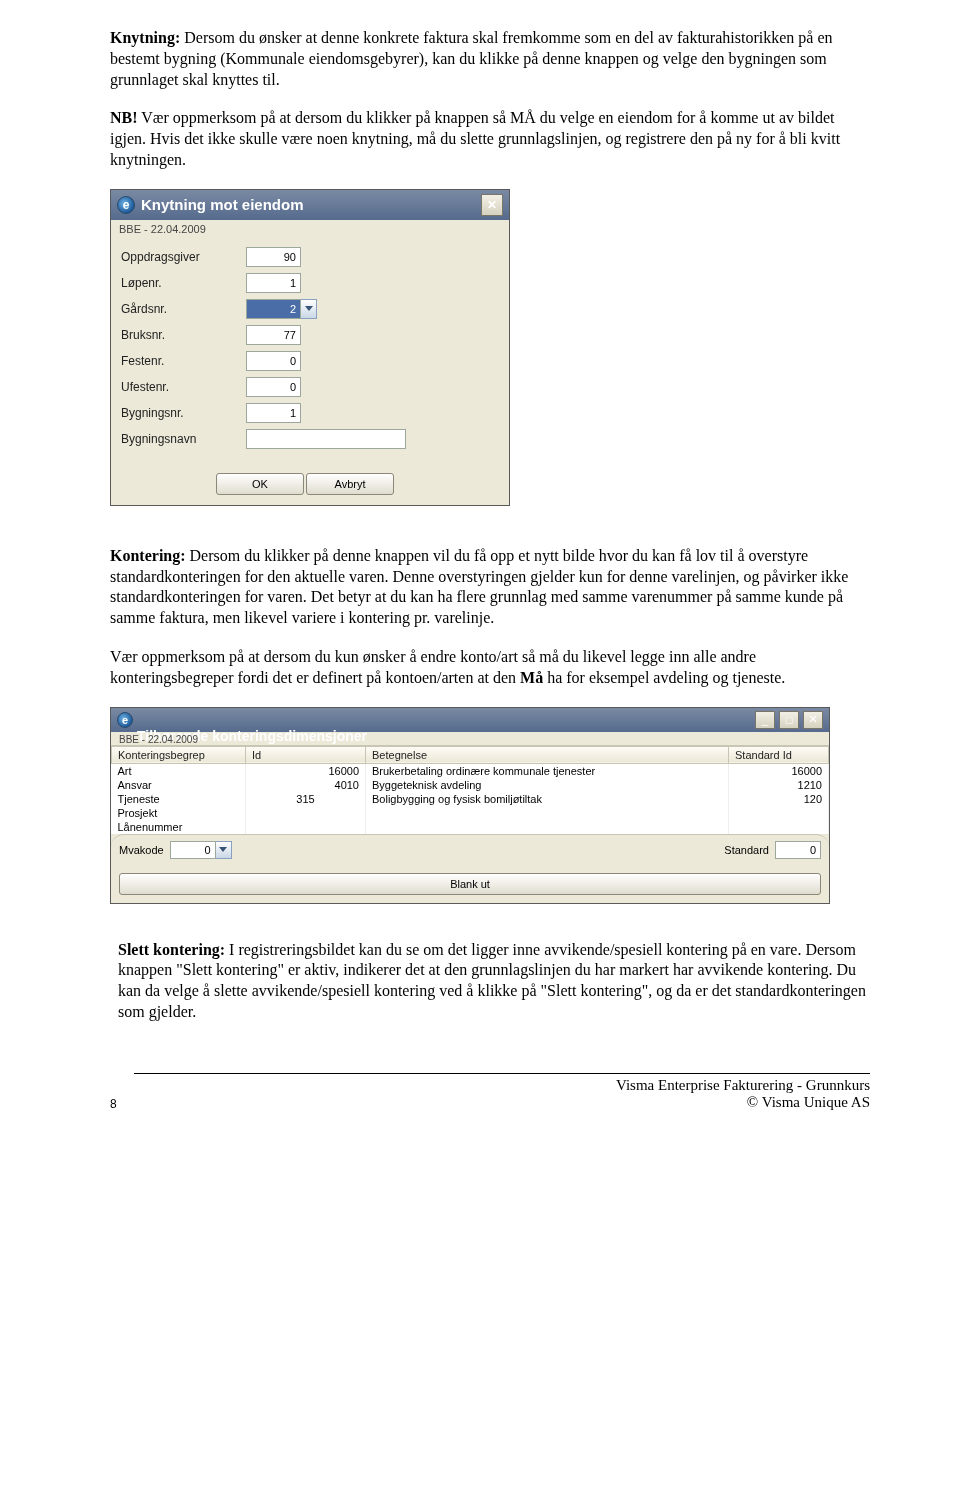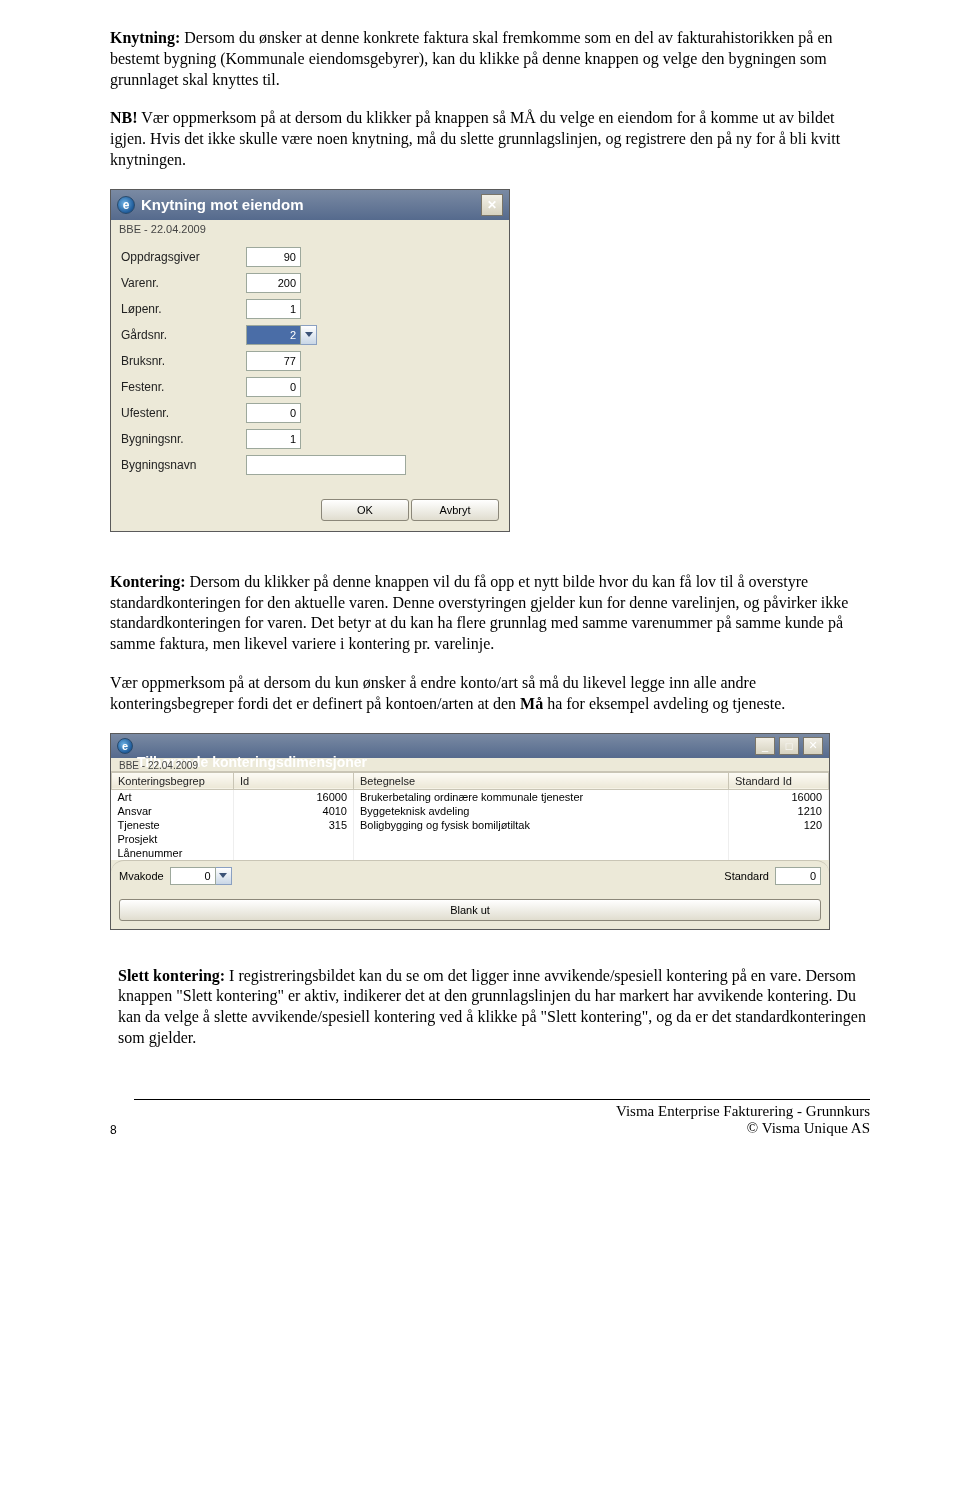"Varenr." div.form-row { html: <div> <label>Varenr.</label> <div>200</div> </div> -> none }
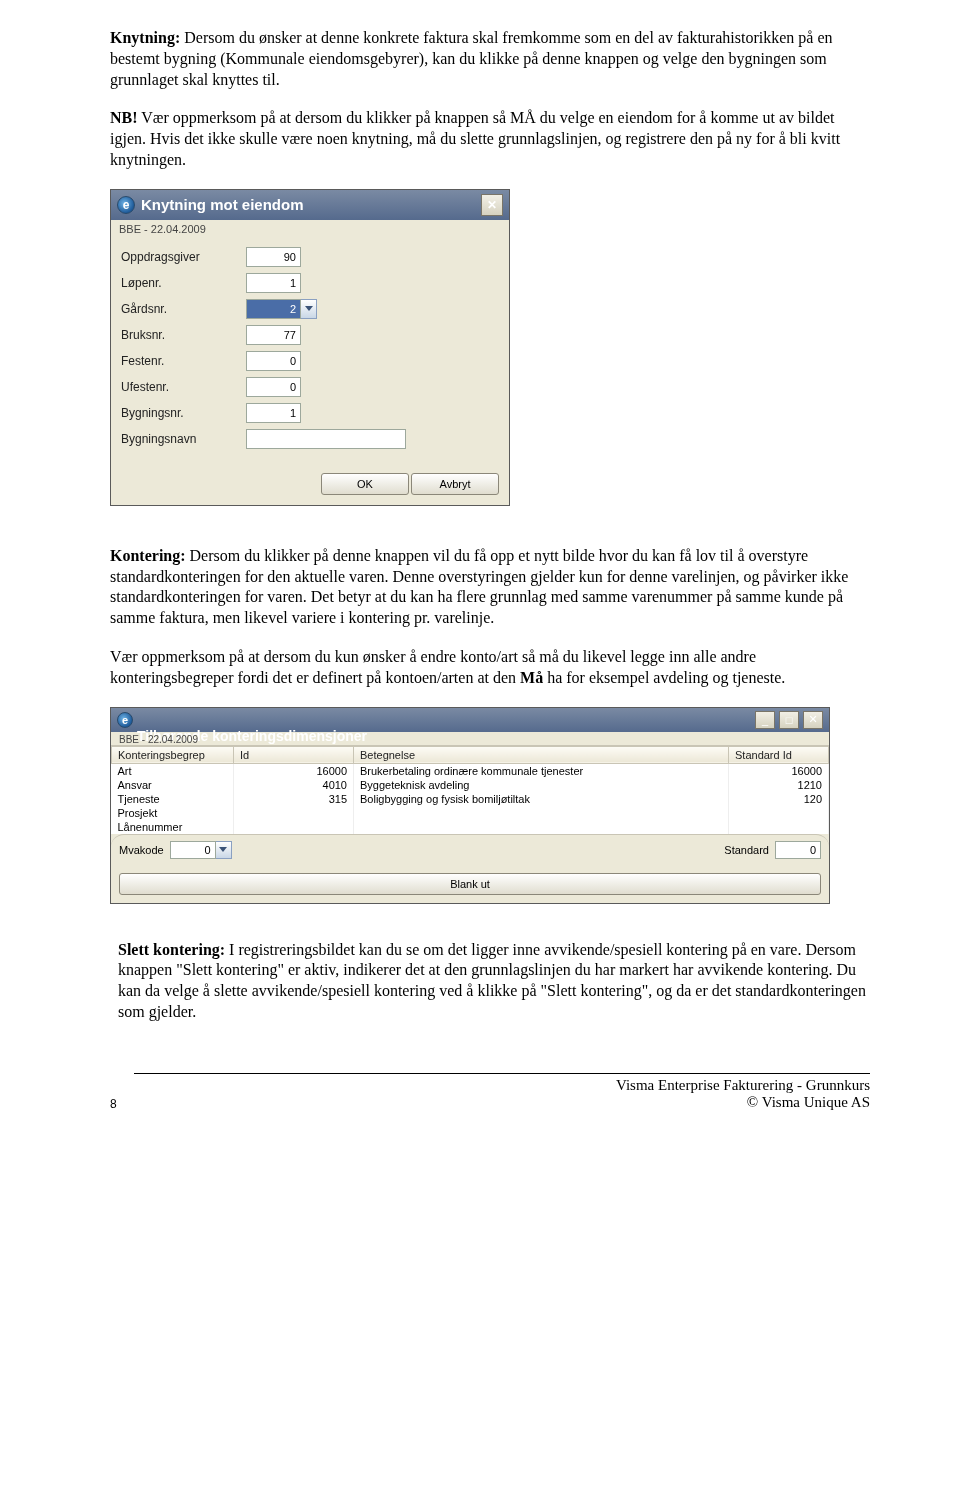"OK" .dialog1 .btn-row { justify-content: flex-end -> center }
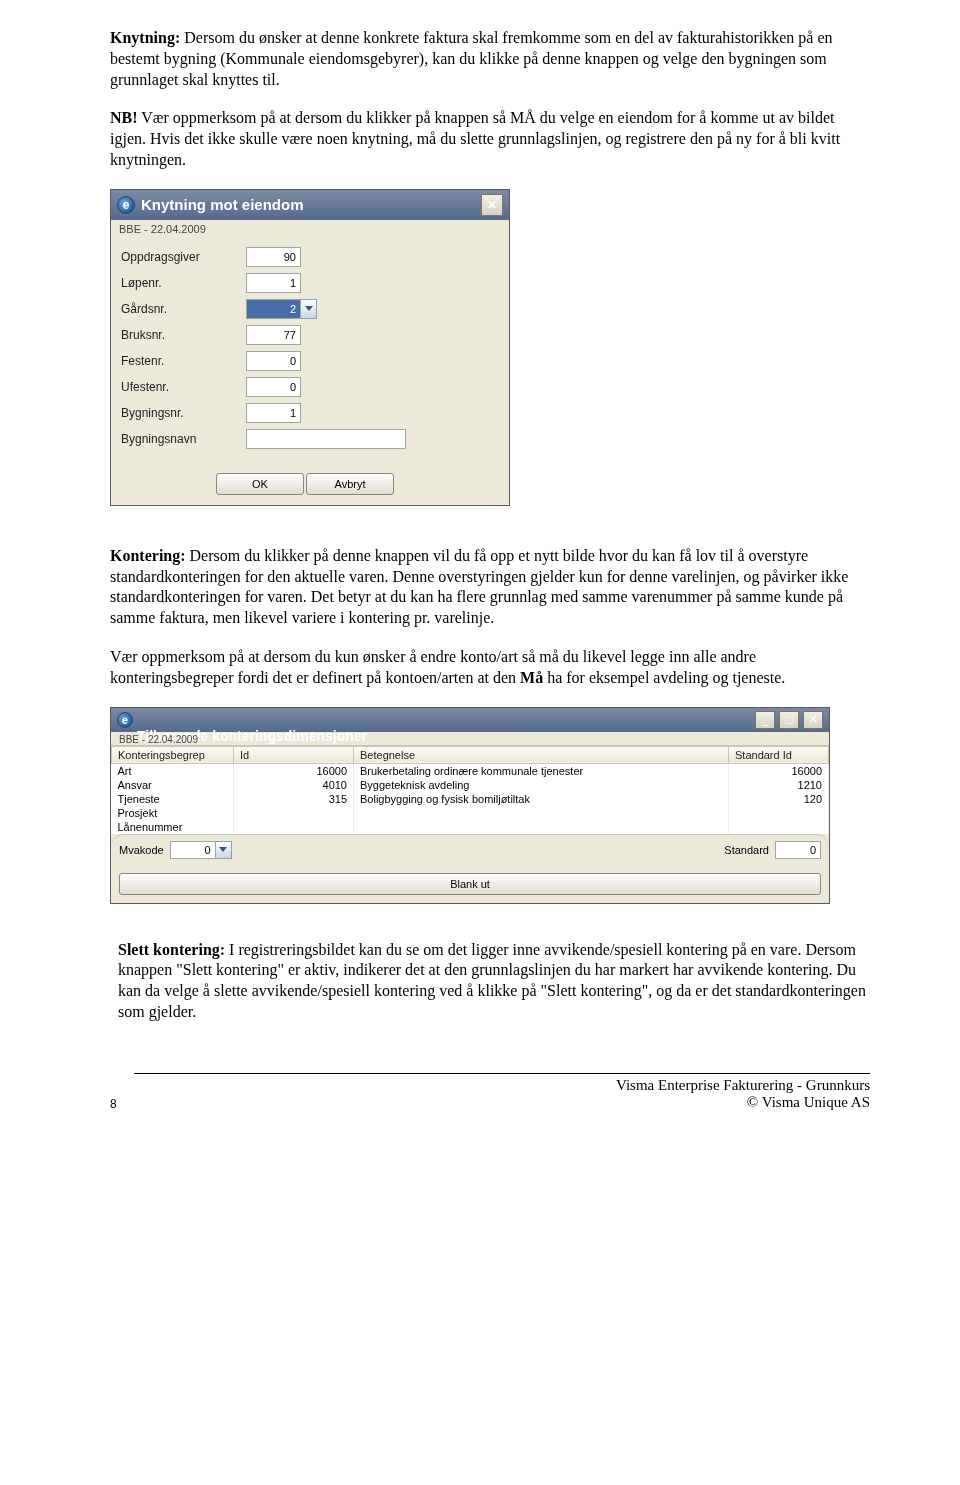"Konteringsbegrep" th { width: 122px -> 134px }
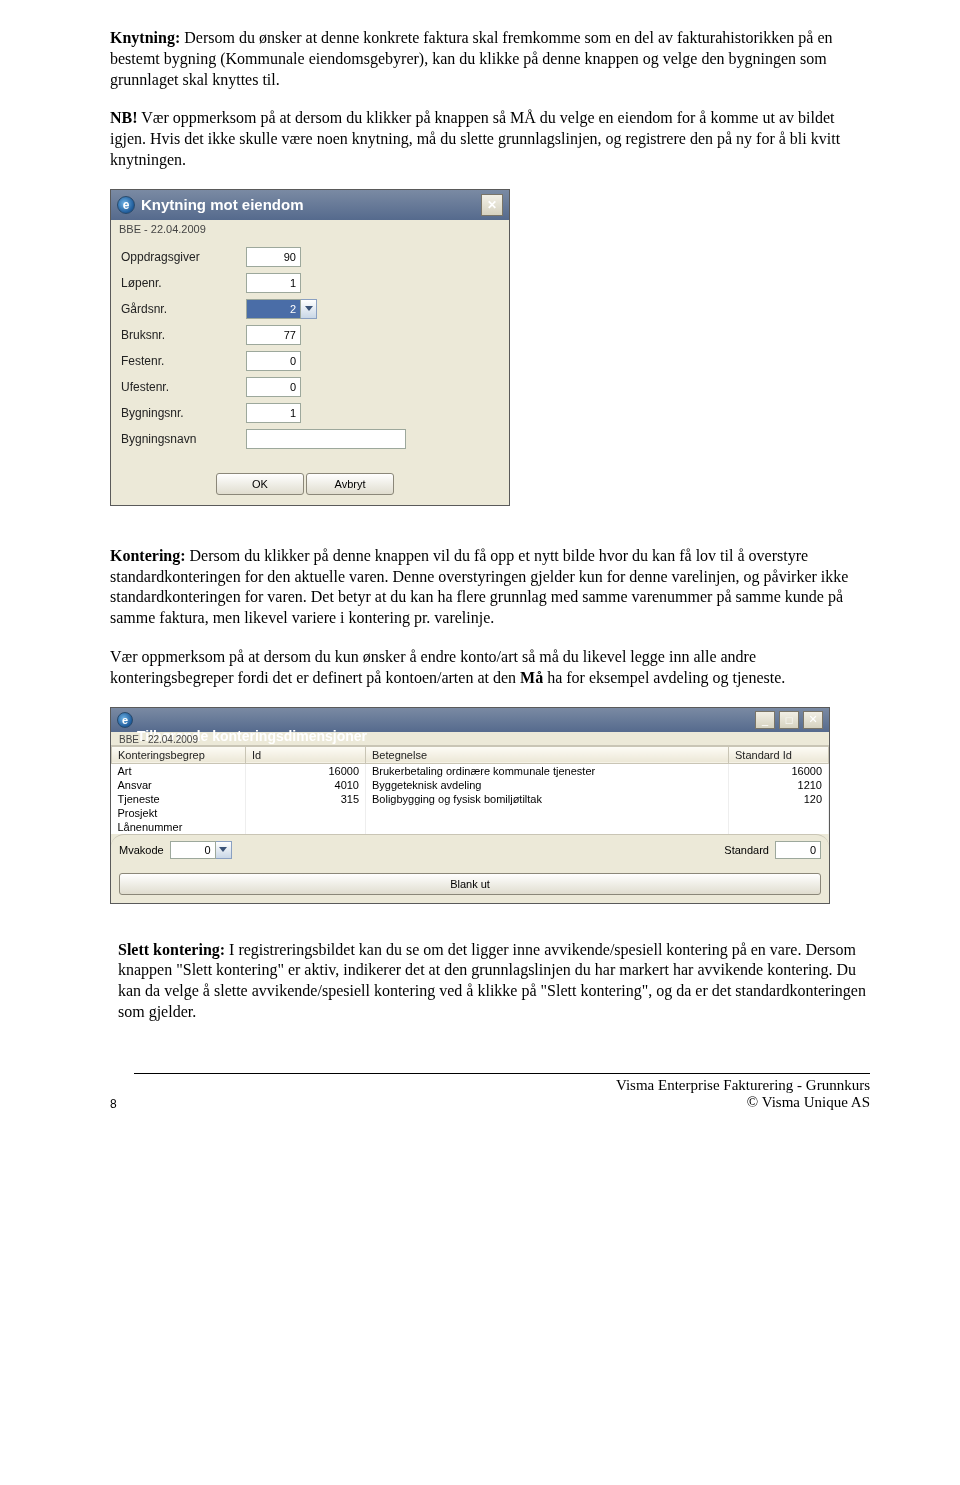"315" td { text-align: right -> center }
